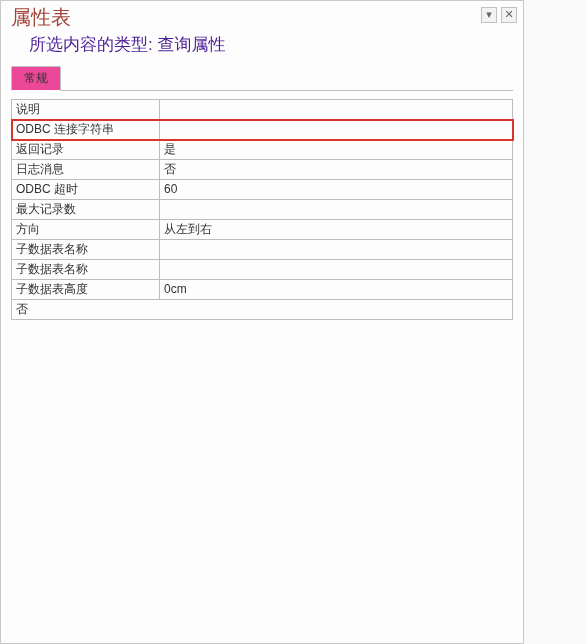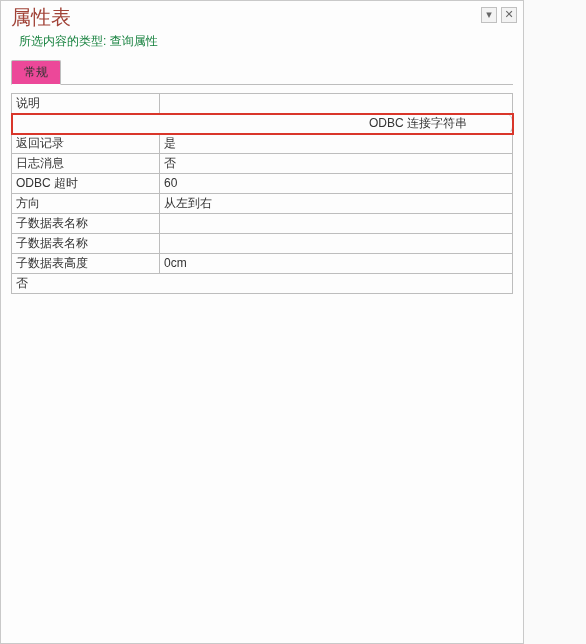"所选内容的类型: 查询属性" .subtitle { color: #15803d -> #4c1d95; font-size: 12px -> 17px; padding: 2px 10px 10px 18px -> 2px 10px 10px 28px }
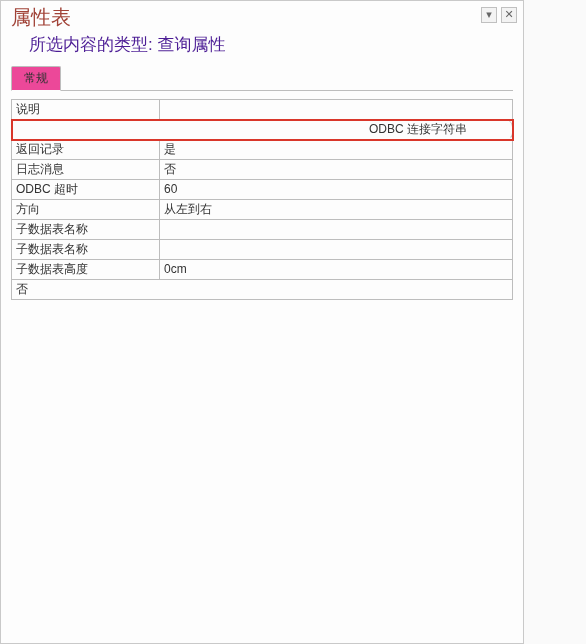"说明" .row { justify-content: flex-end -> none }
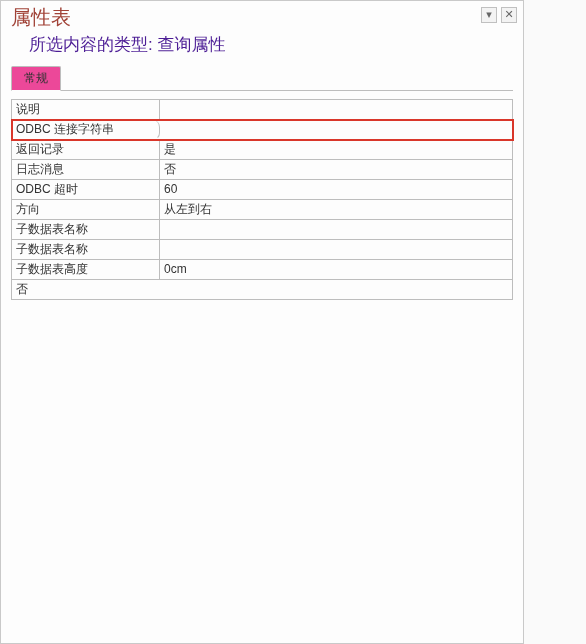"ODBC 连接字符串" .row.highlight .cell-label, .row.highlight .cell-value { border-radius: 7px -> none }
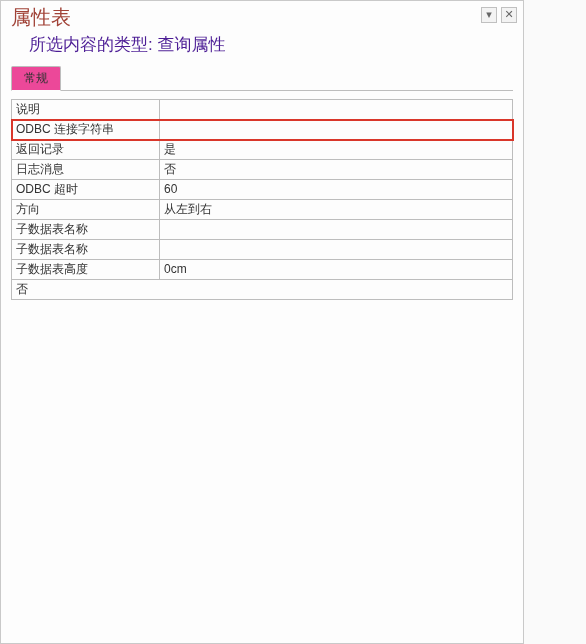"最大记录数" div.row { html: none -> <div> <div>最大记录数</div> <div></div> </div> }
